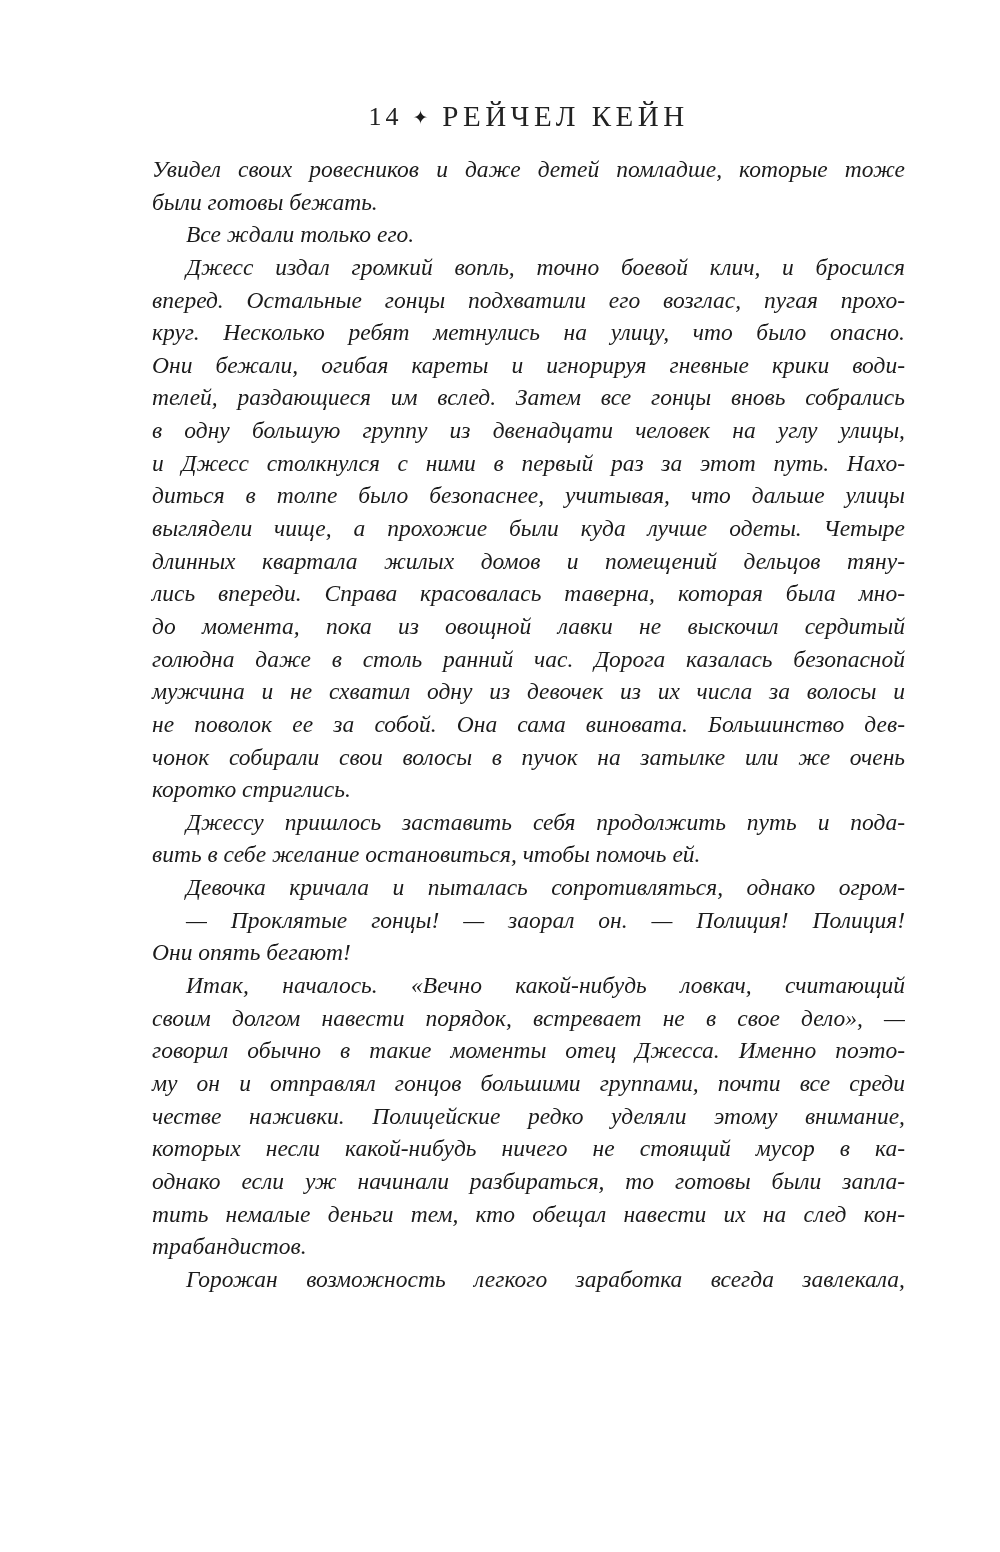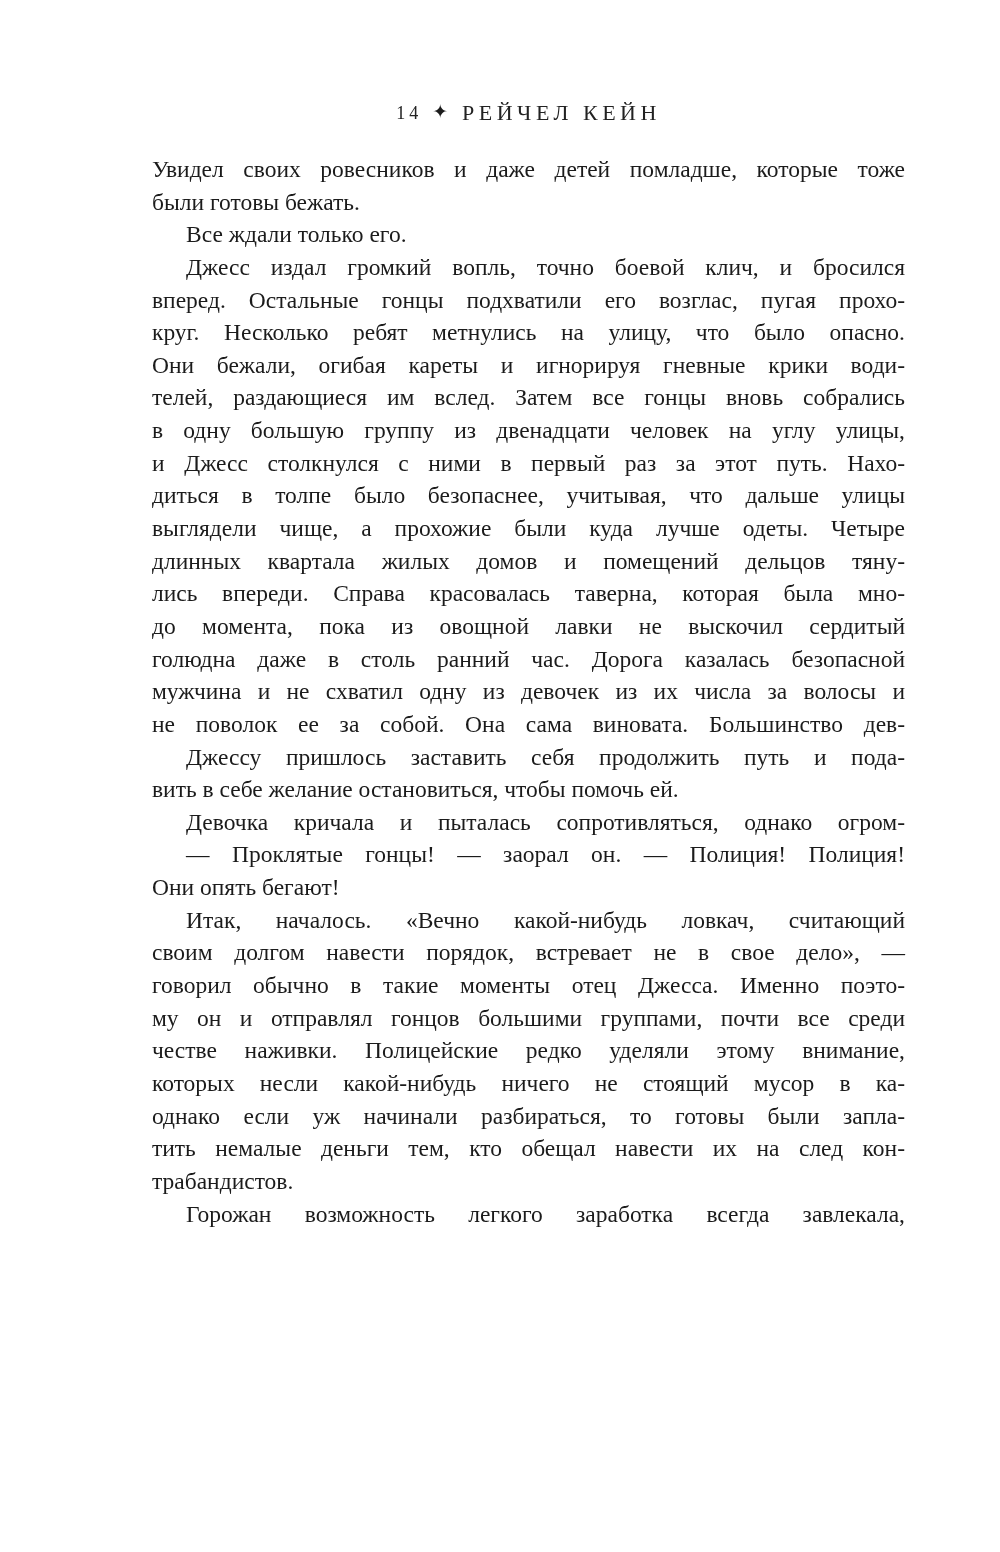"14" .page-number { font-size: 18px -> 26px }
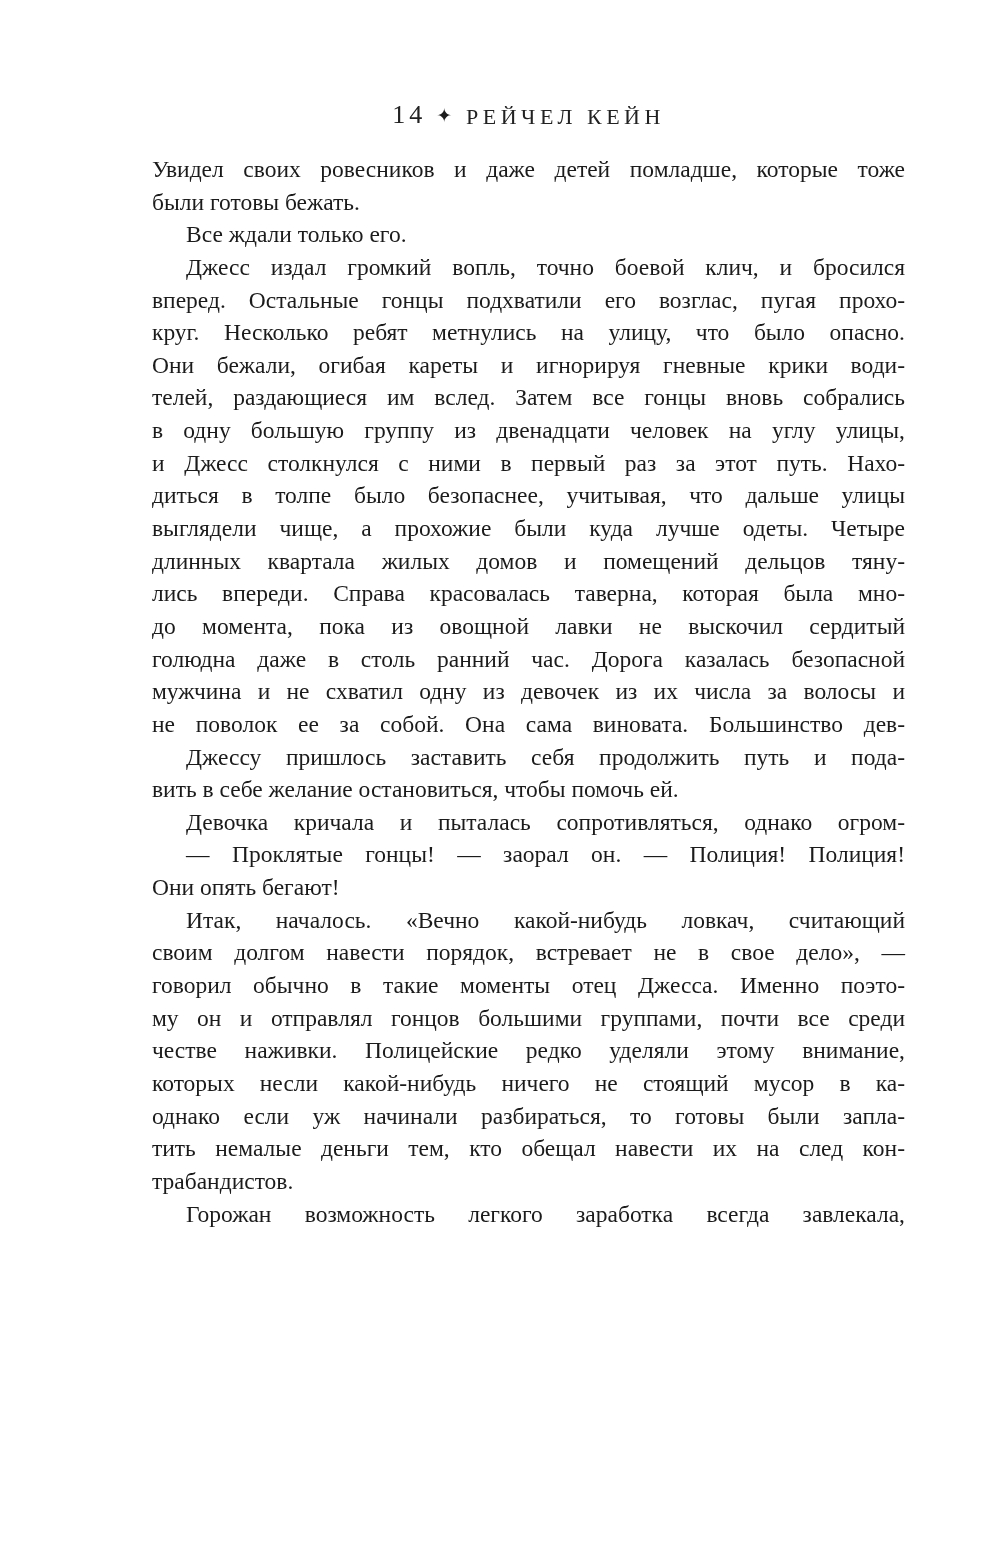"РЕЙЧЕЛ КЕЙН" .author { font-size: 22px -> 29px }
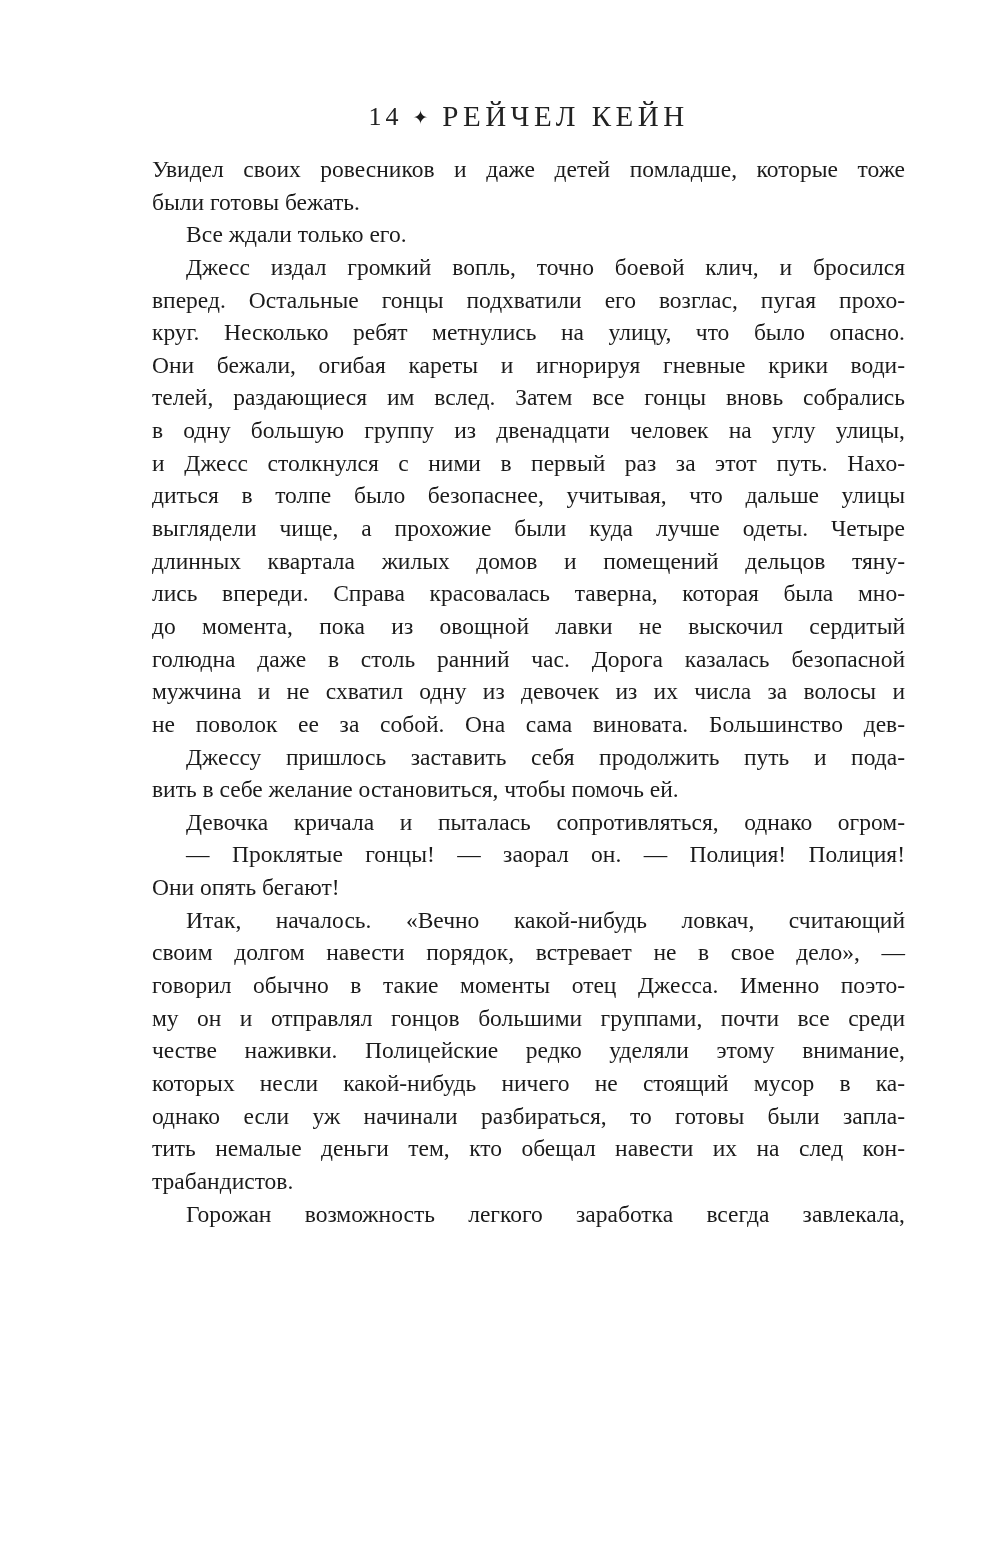"Увидел своих ровесников и даже" .line { font-style: none -> italic }
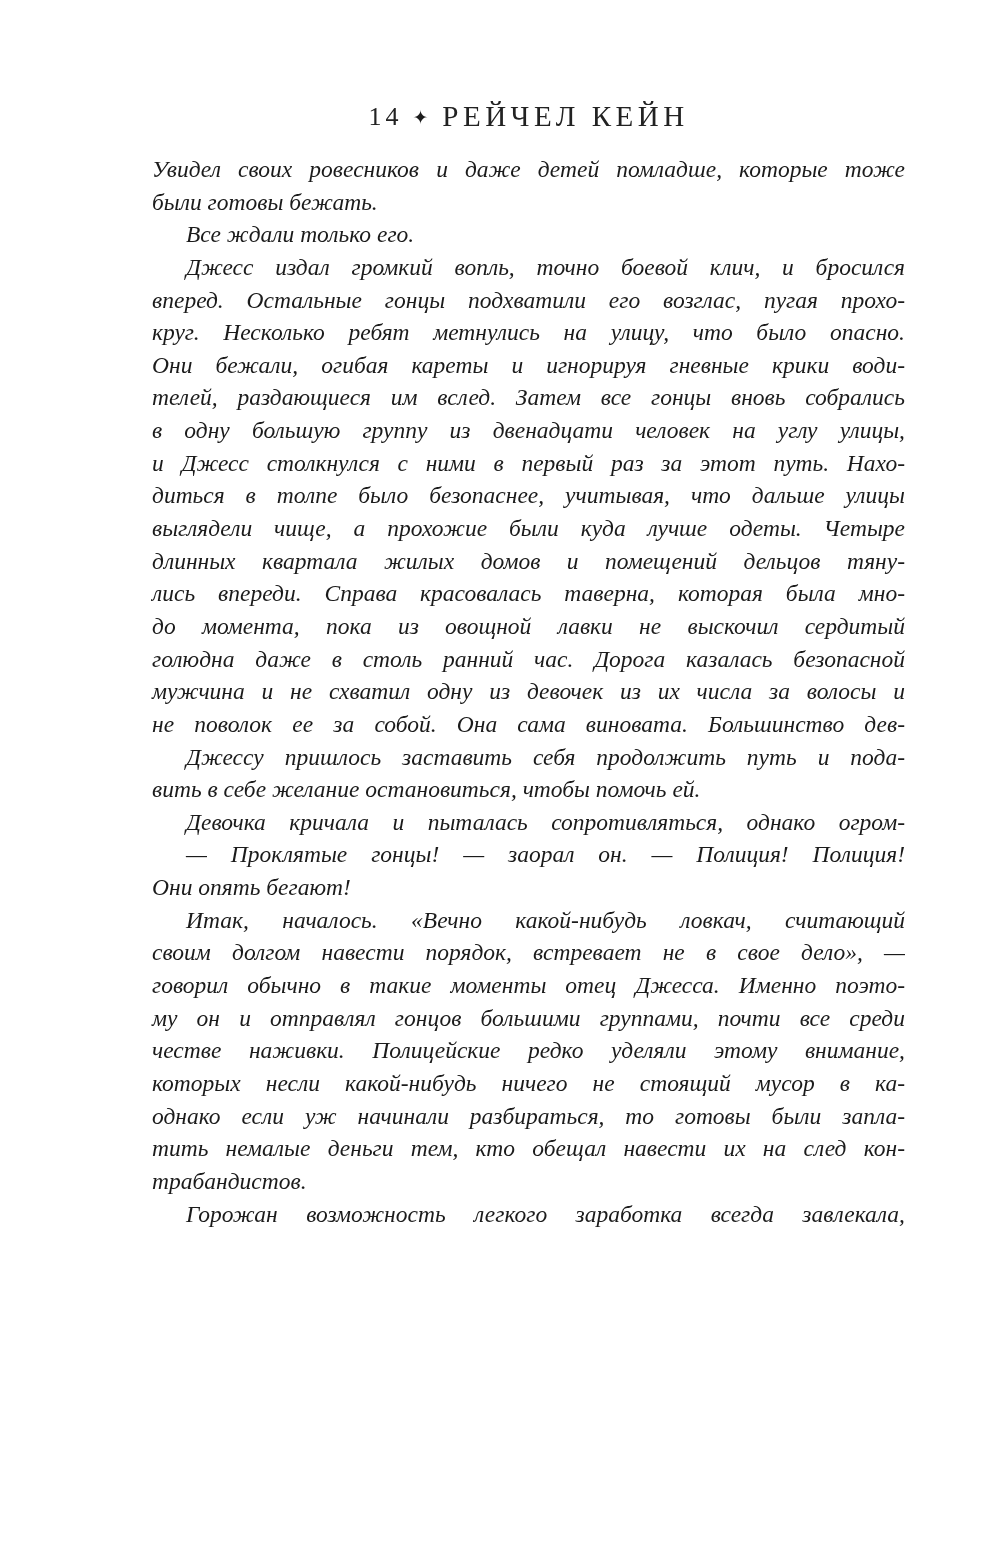"чонок собирали свои волосы в" div.line { html: none -> <div>чонок собирали свои волосы в пучок на затылке или же очень</div> }
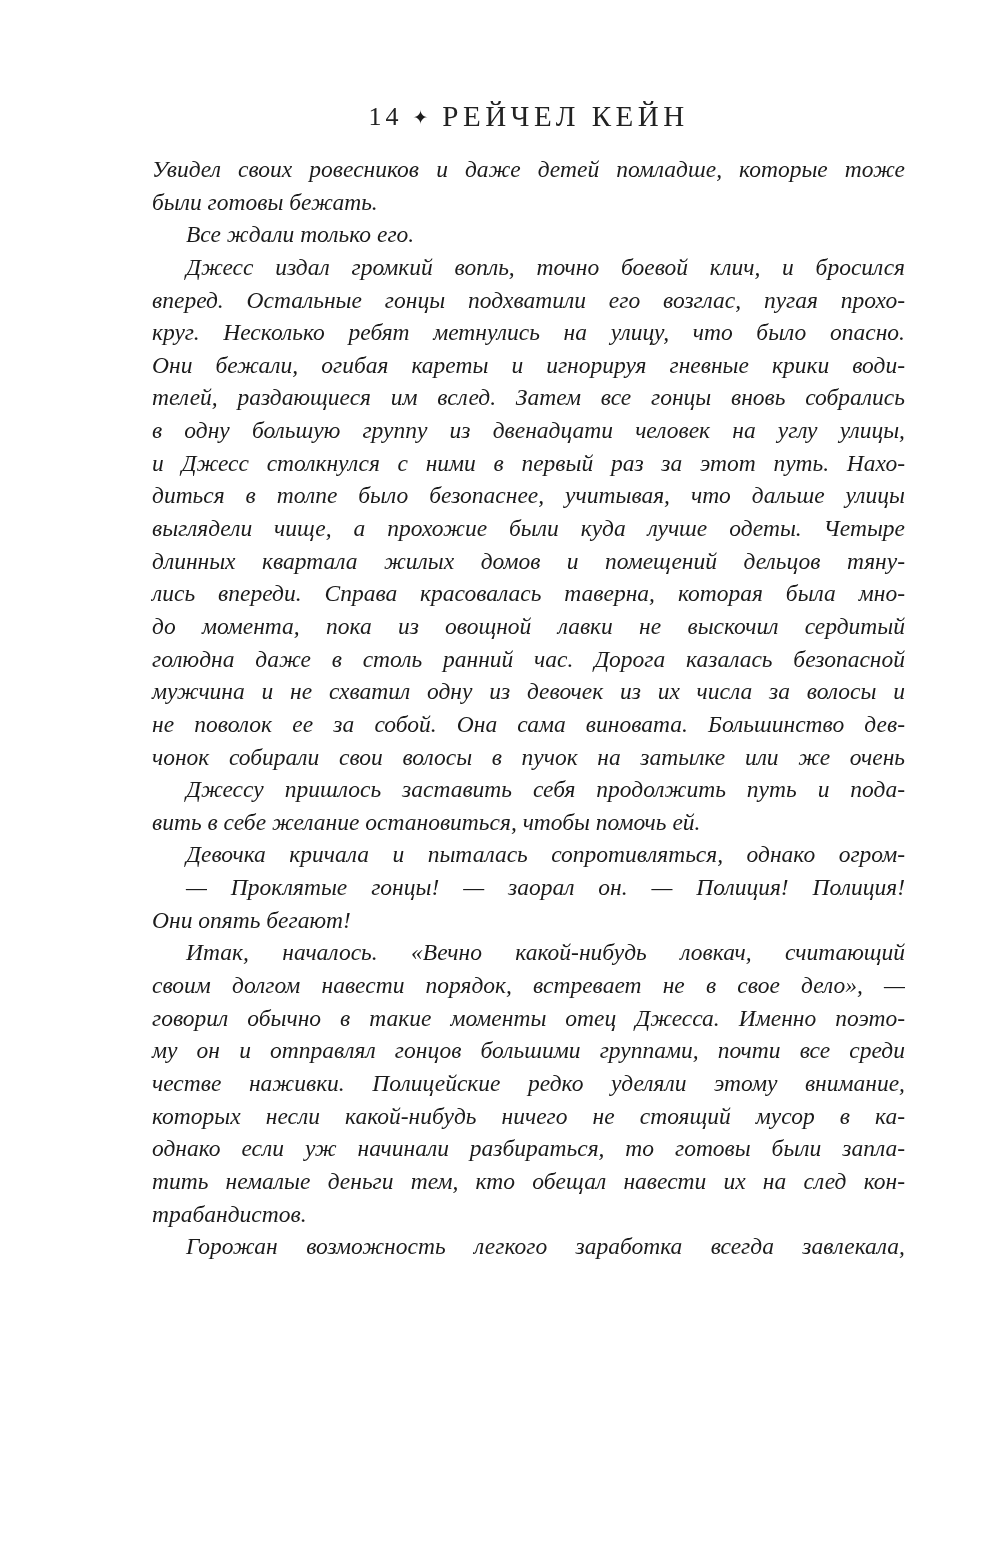"коротко стриглись." div.line { html: none -> <div>коротко стриглись.</div> }
